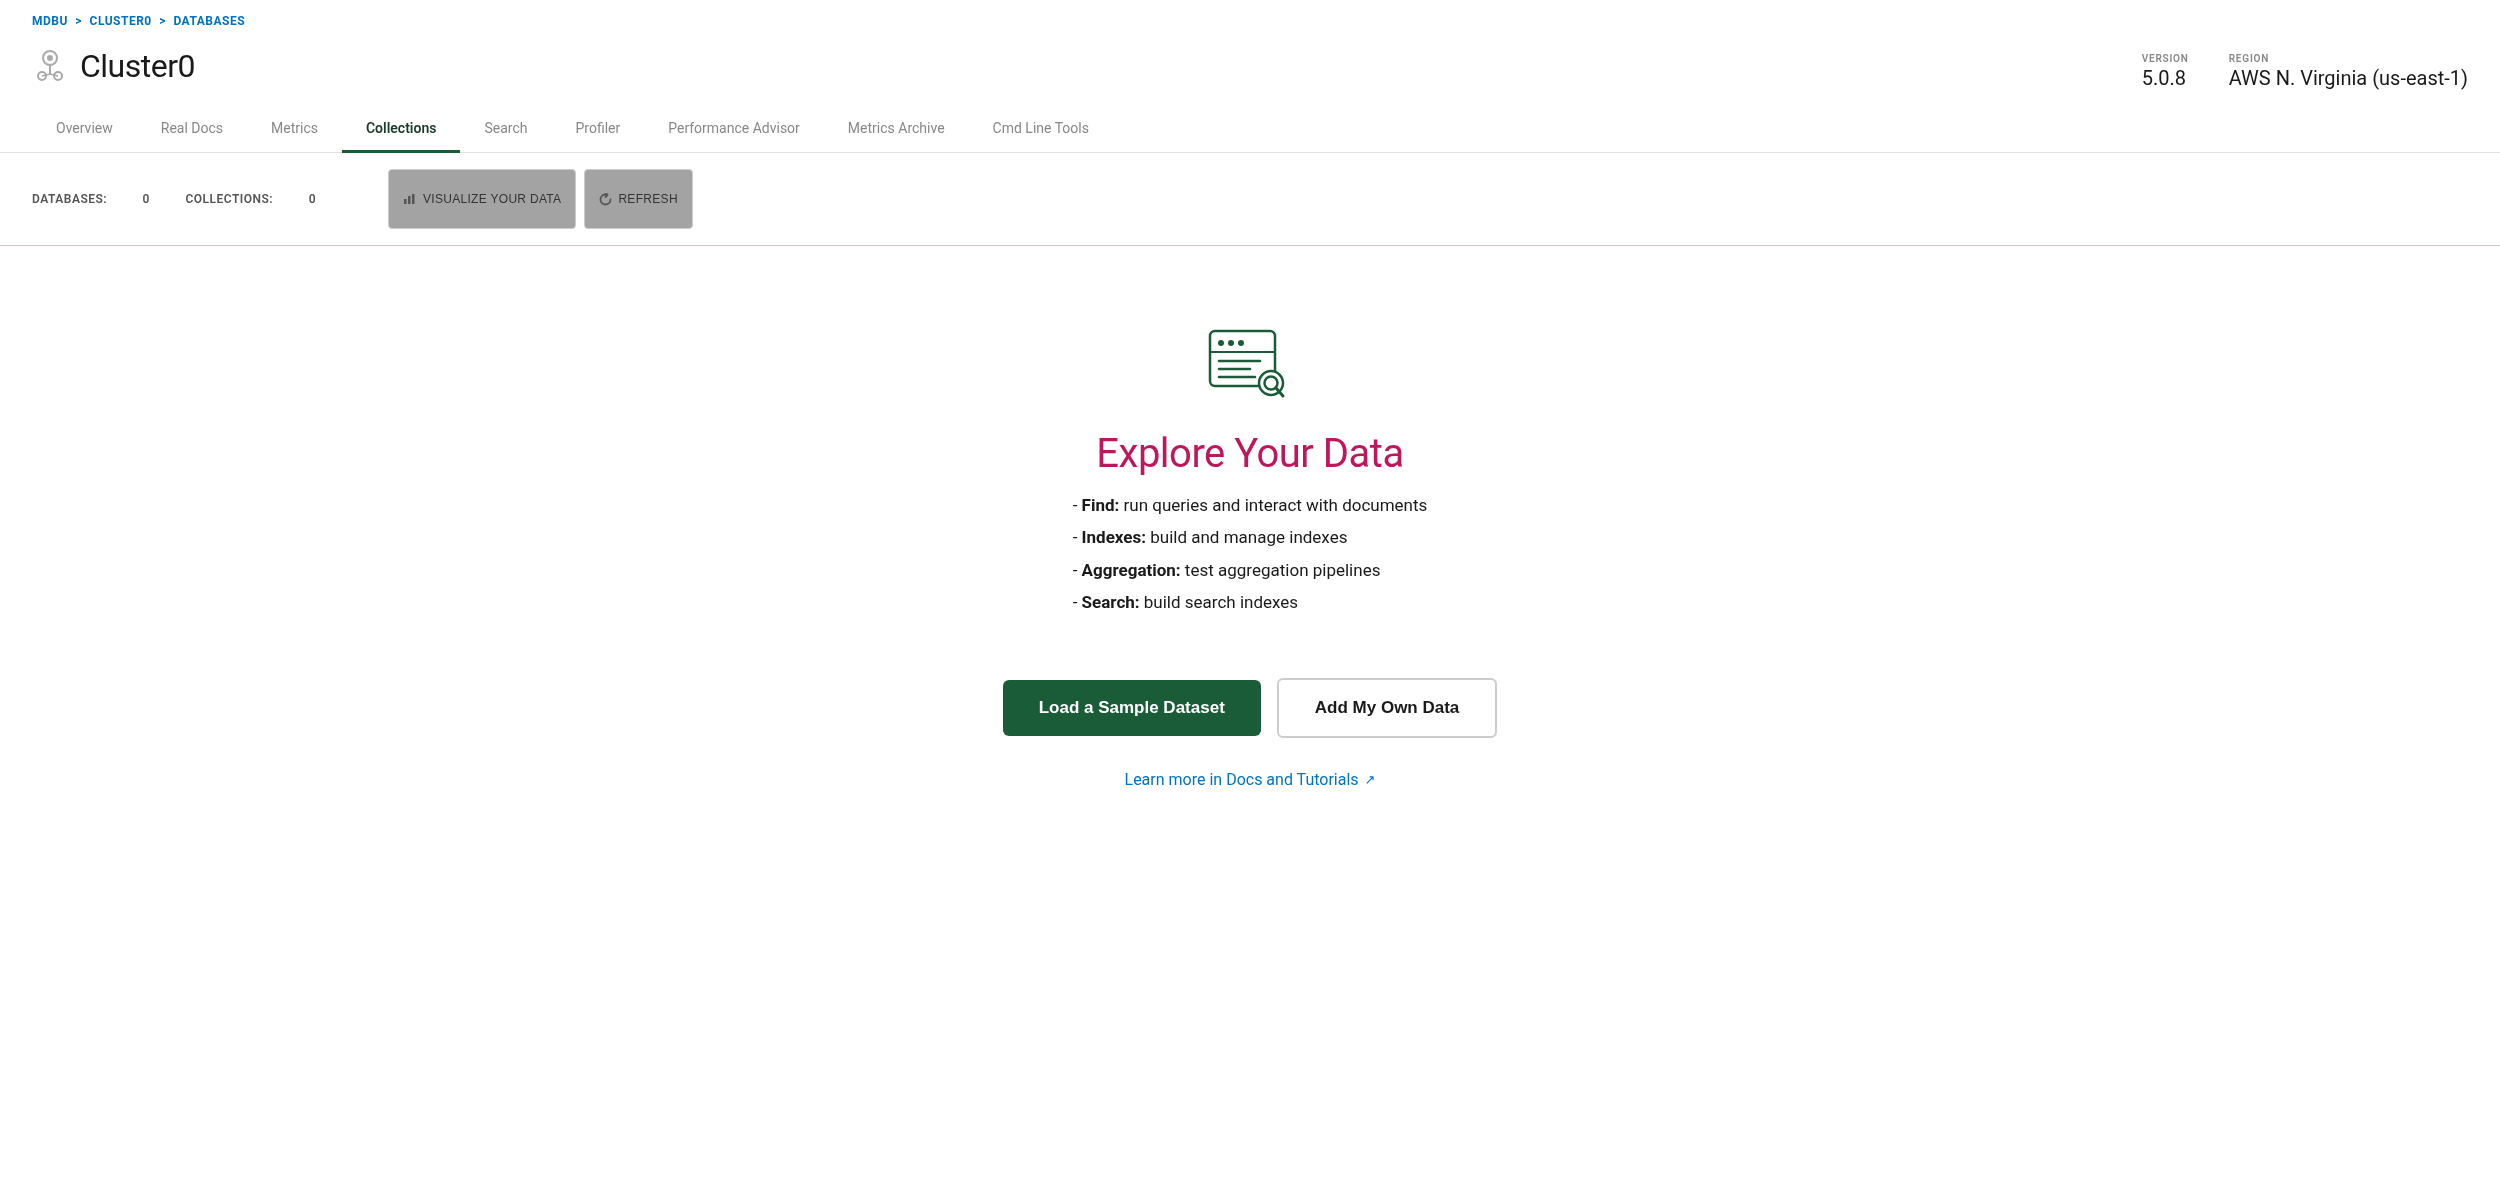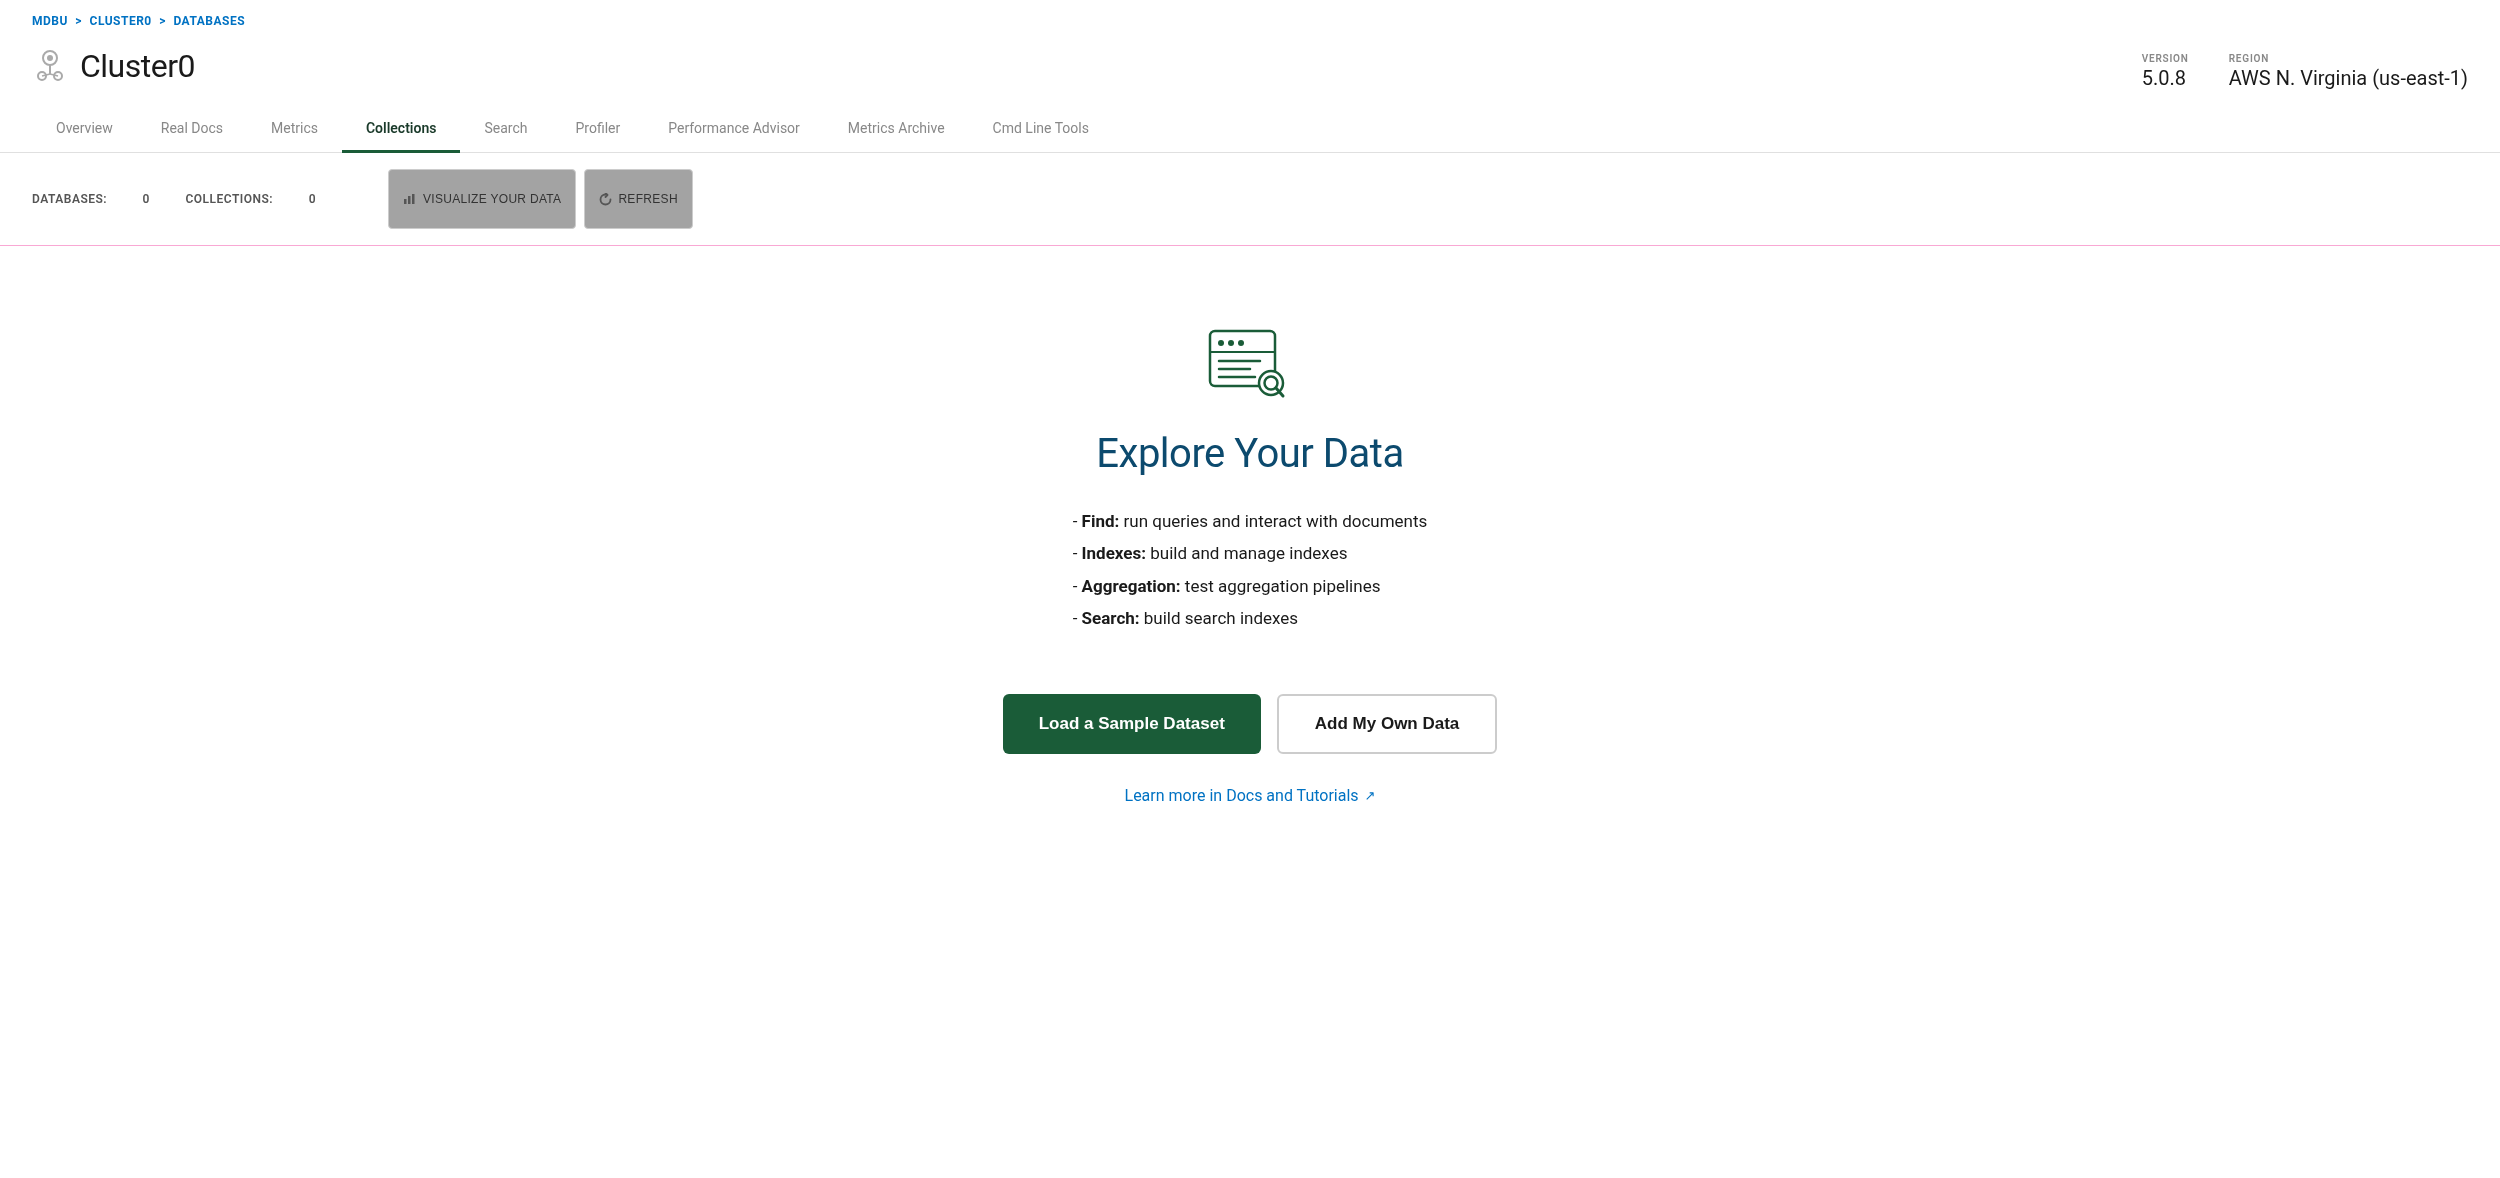"Explore Your Data" .explore-title { color: #0c4a6e -> #be185d; margin-bottom: 28px -> 12px }
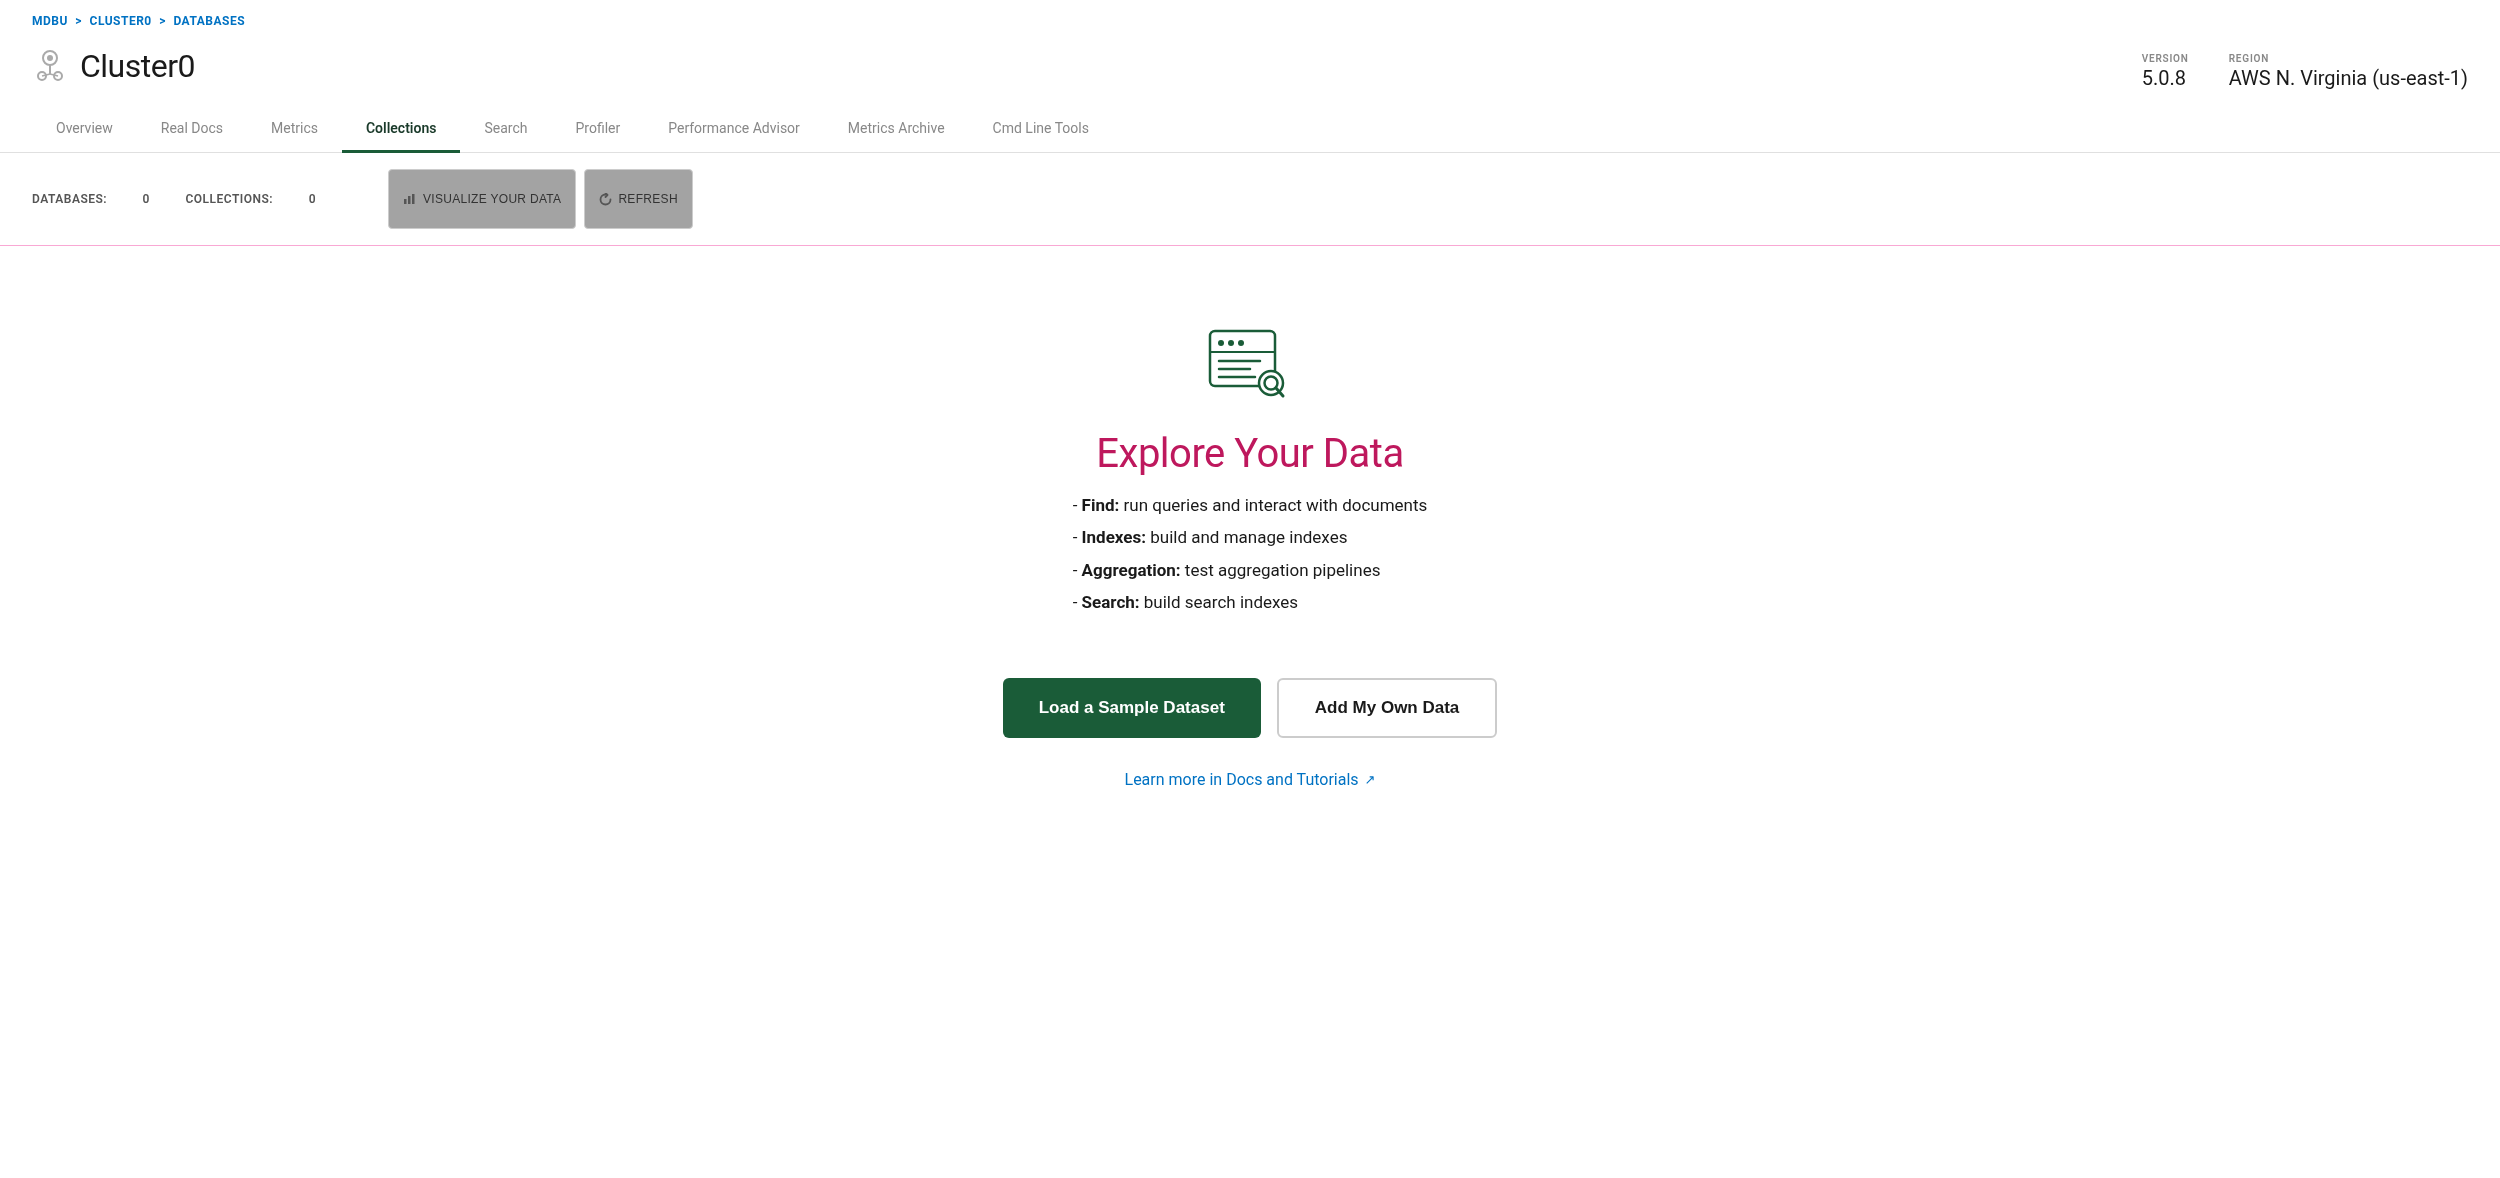"Load a Sample Dataset" .cta-buttons { align-items: none -> center }
